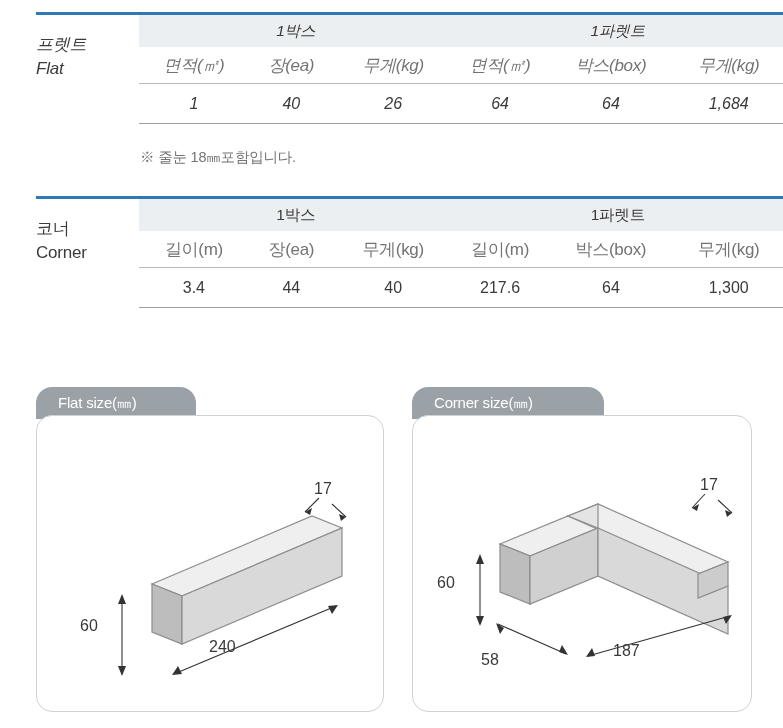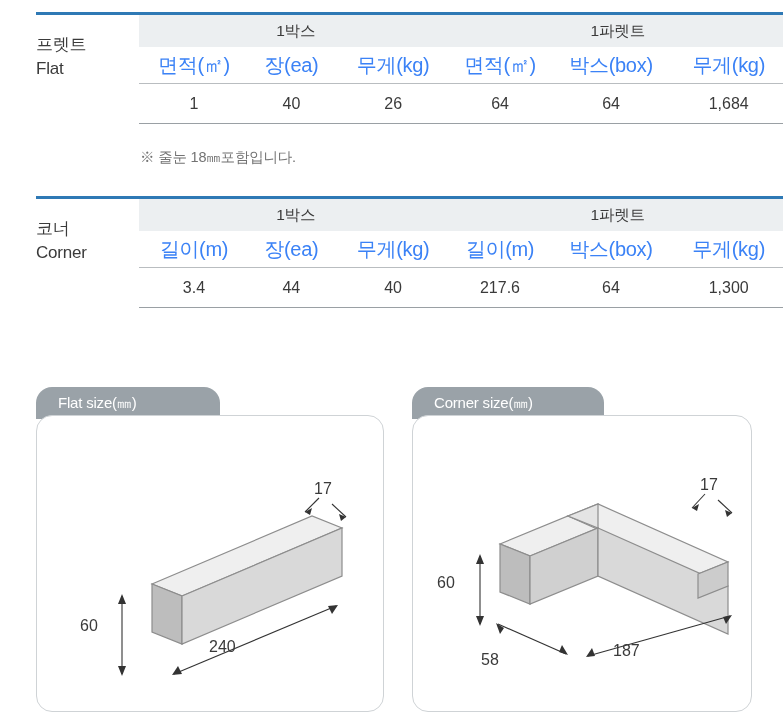"프렛트" #flat-block { font-style: none -> italic }
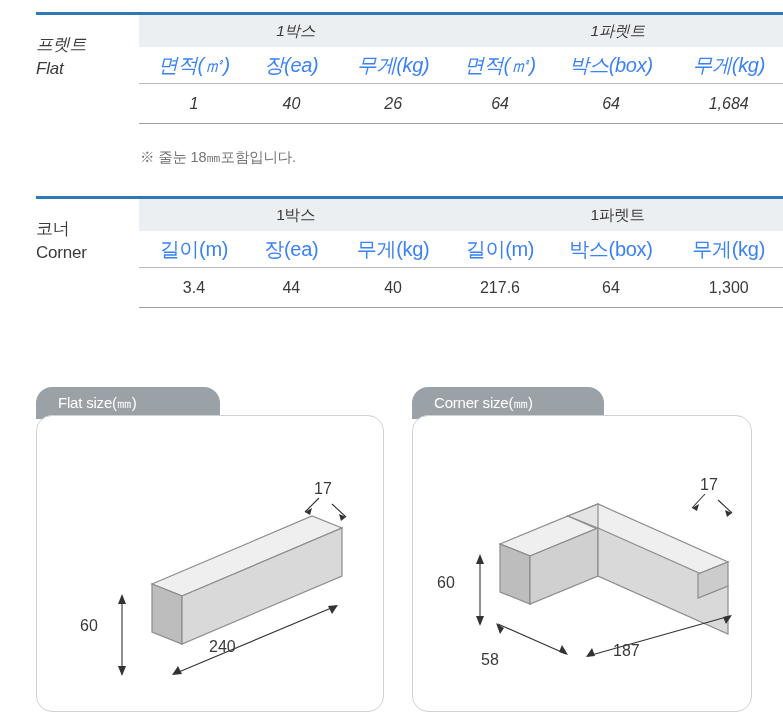"면적(㎡)" .hdr-row td { color: #3b82f6 -> #737373; font-size: 20px -> 17px }
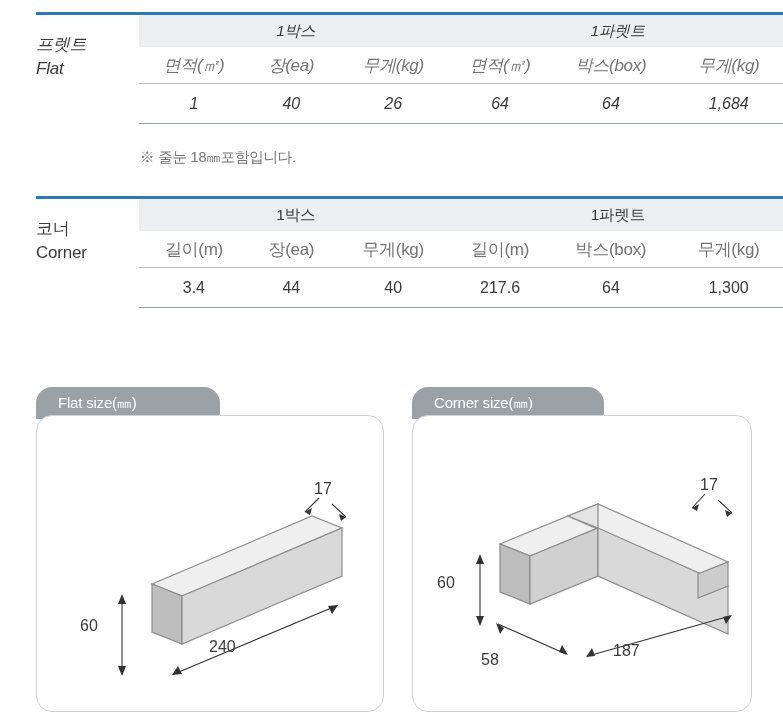"Flat size(㎜)" #flat-tab { width: 184px -> 160px }
